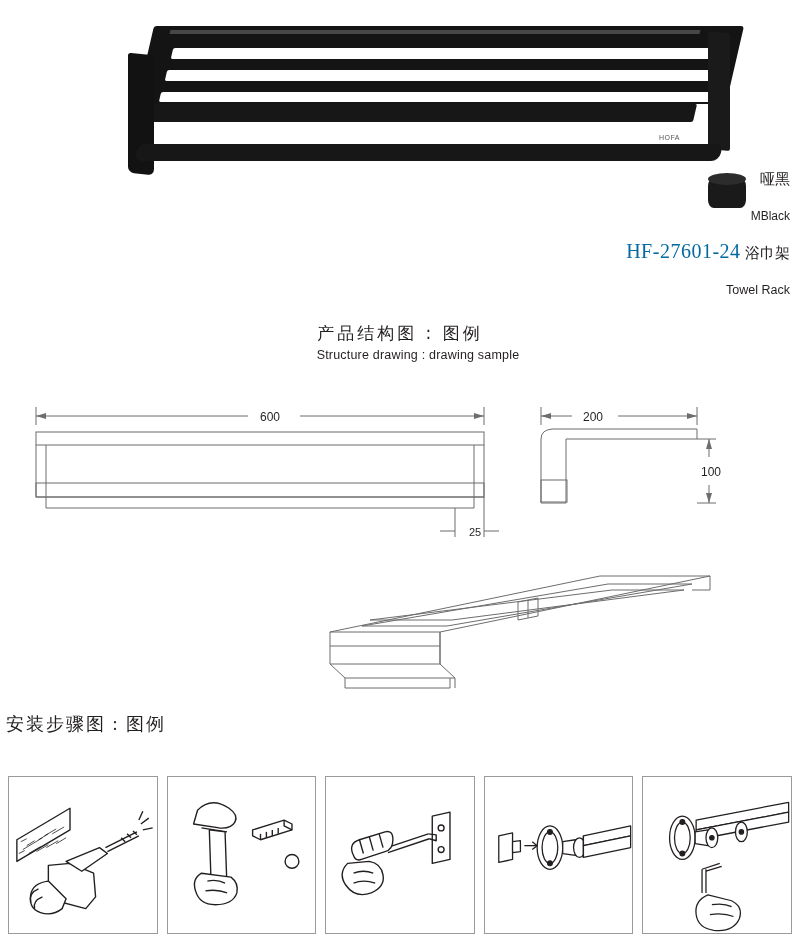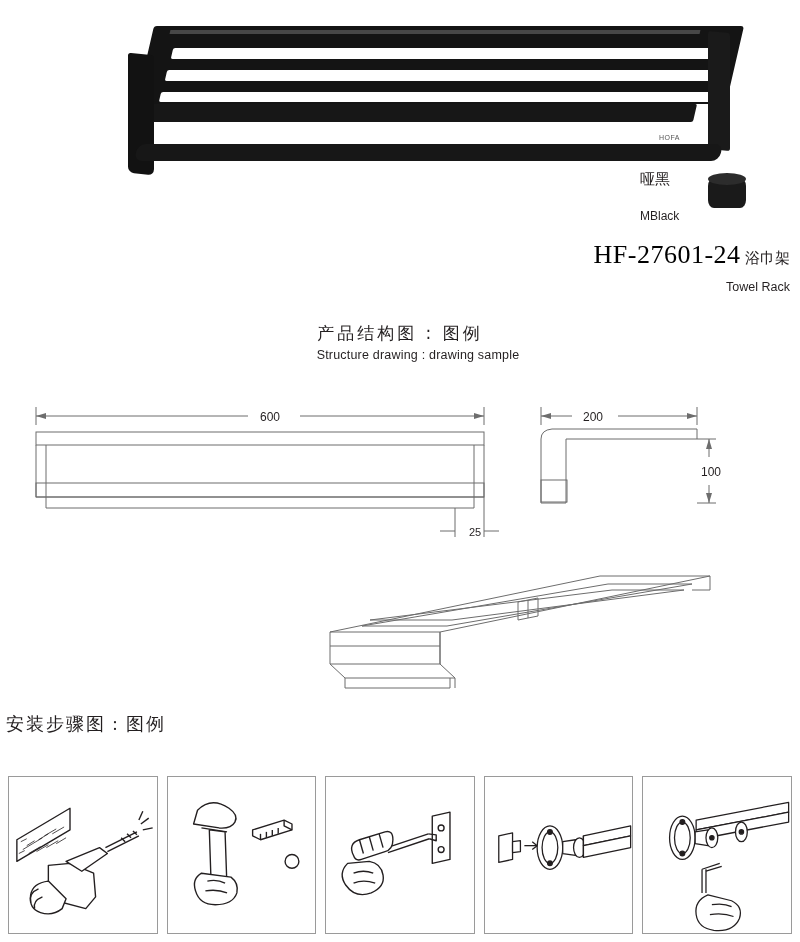"哑黑" #finish { text-align: left -> right }
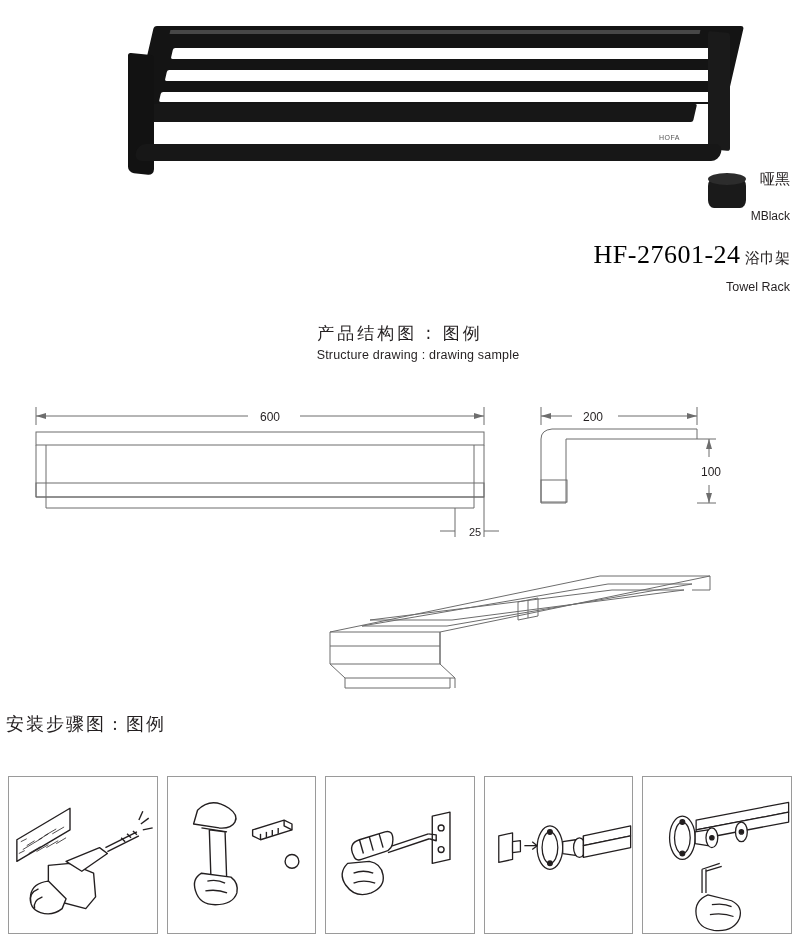"HF-27601-24" #model .code { color: #000000 -> #0369a1; font-size: 26px -> 20px }
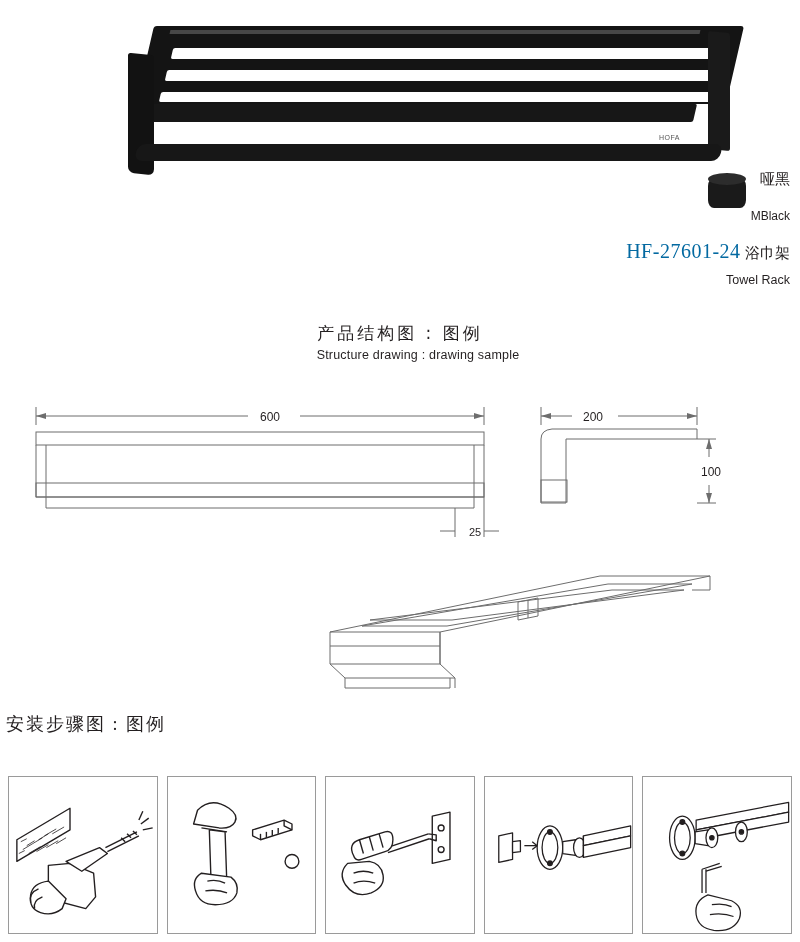"Towel Rack" #model .name-en { margin-top: 10px -> 20px }
